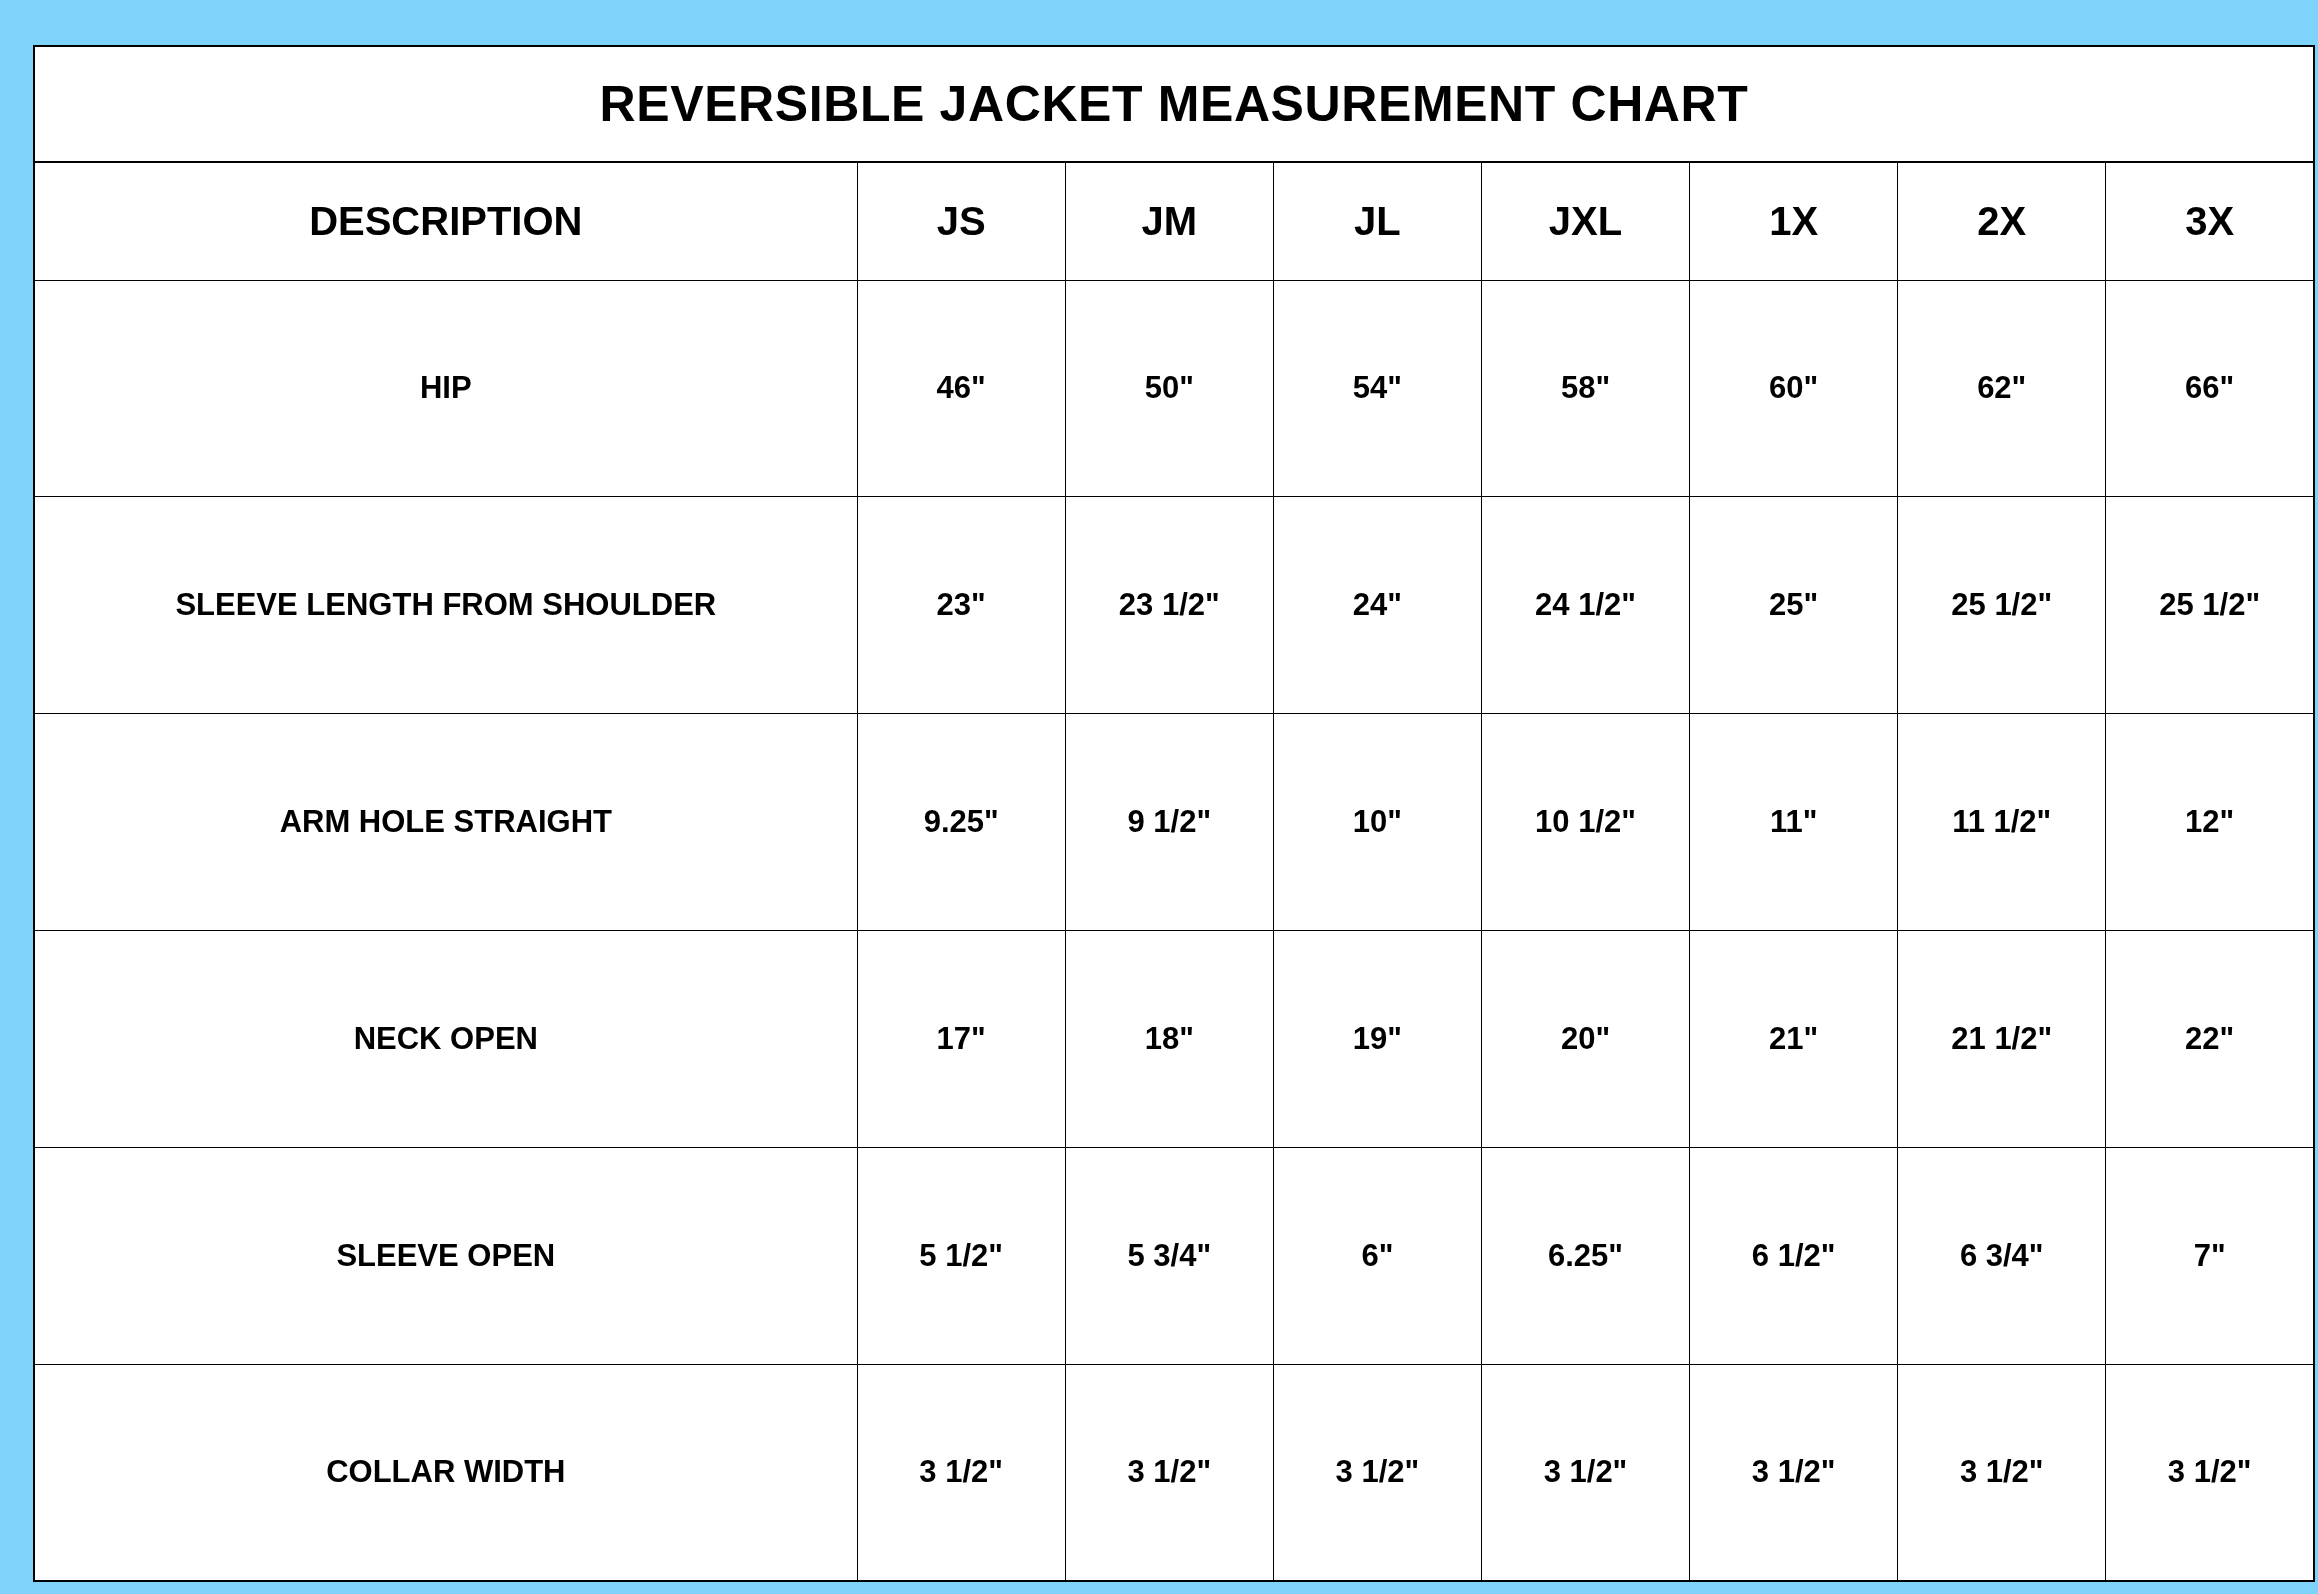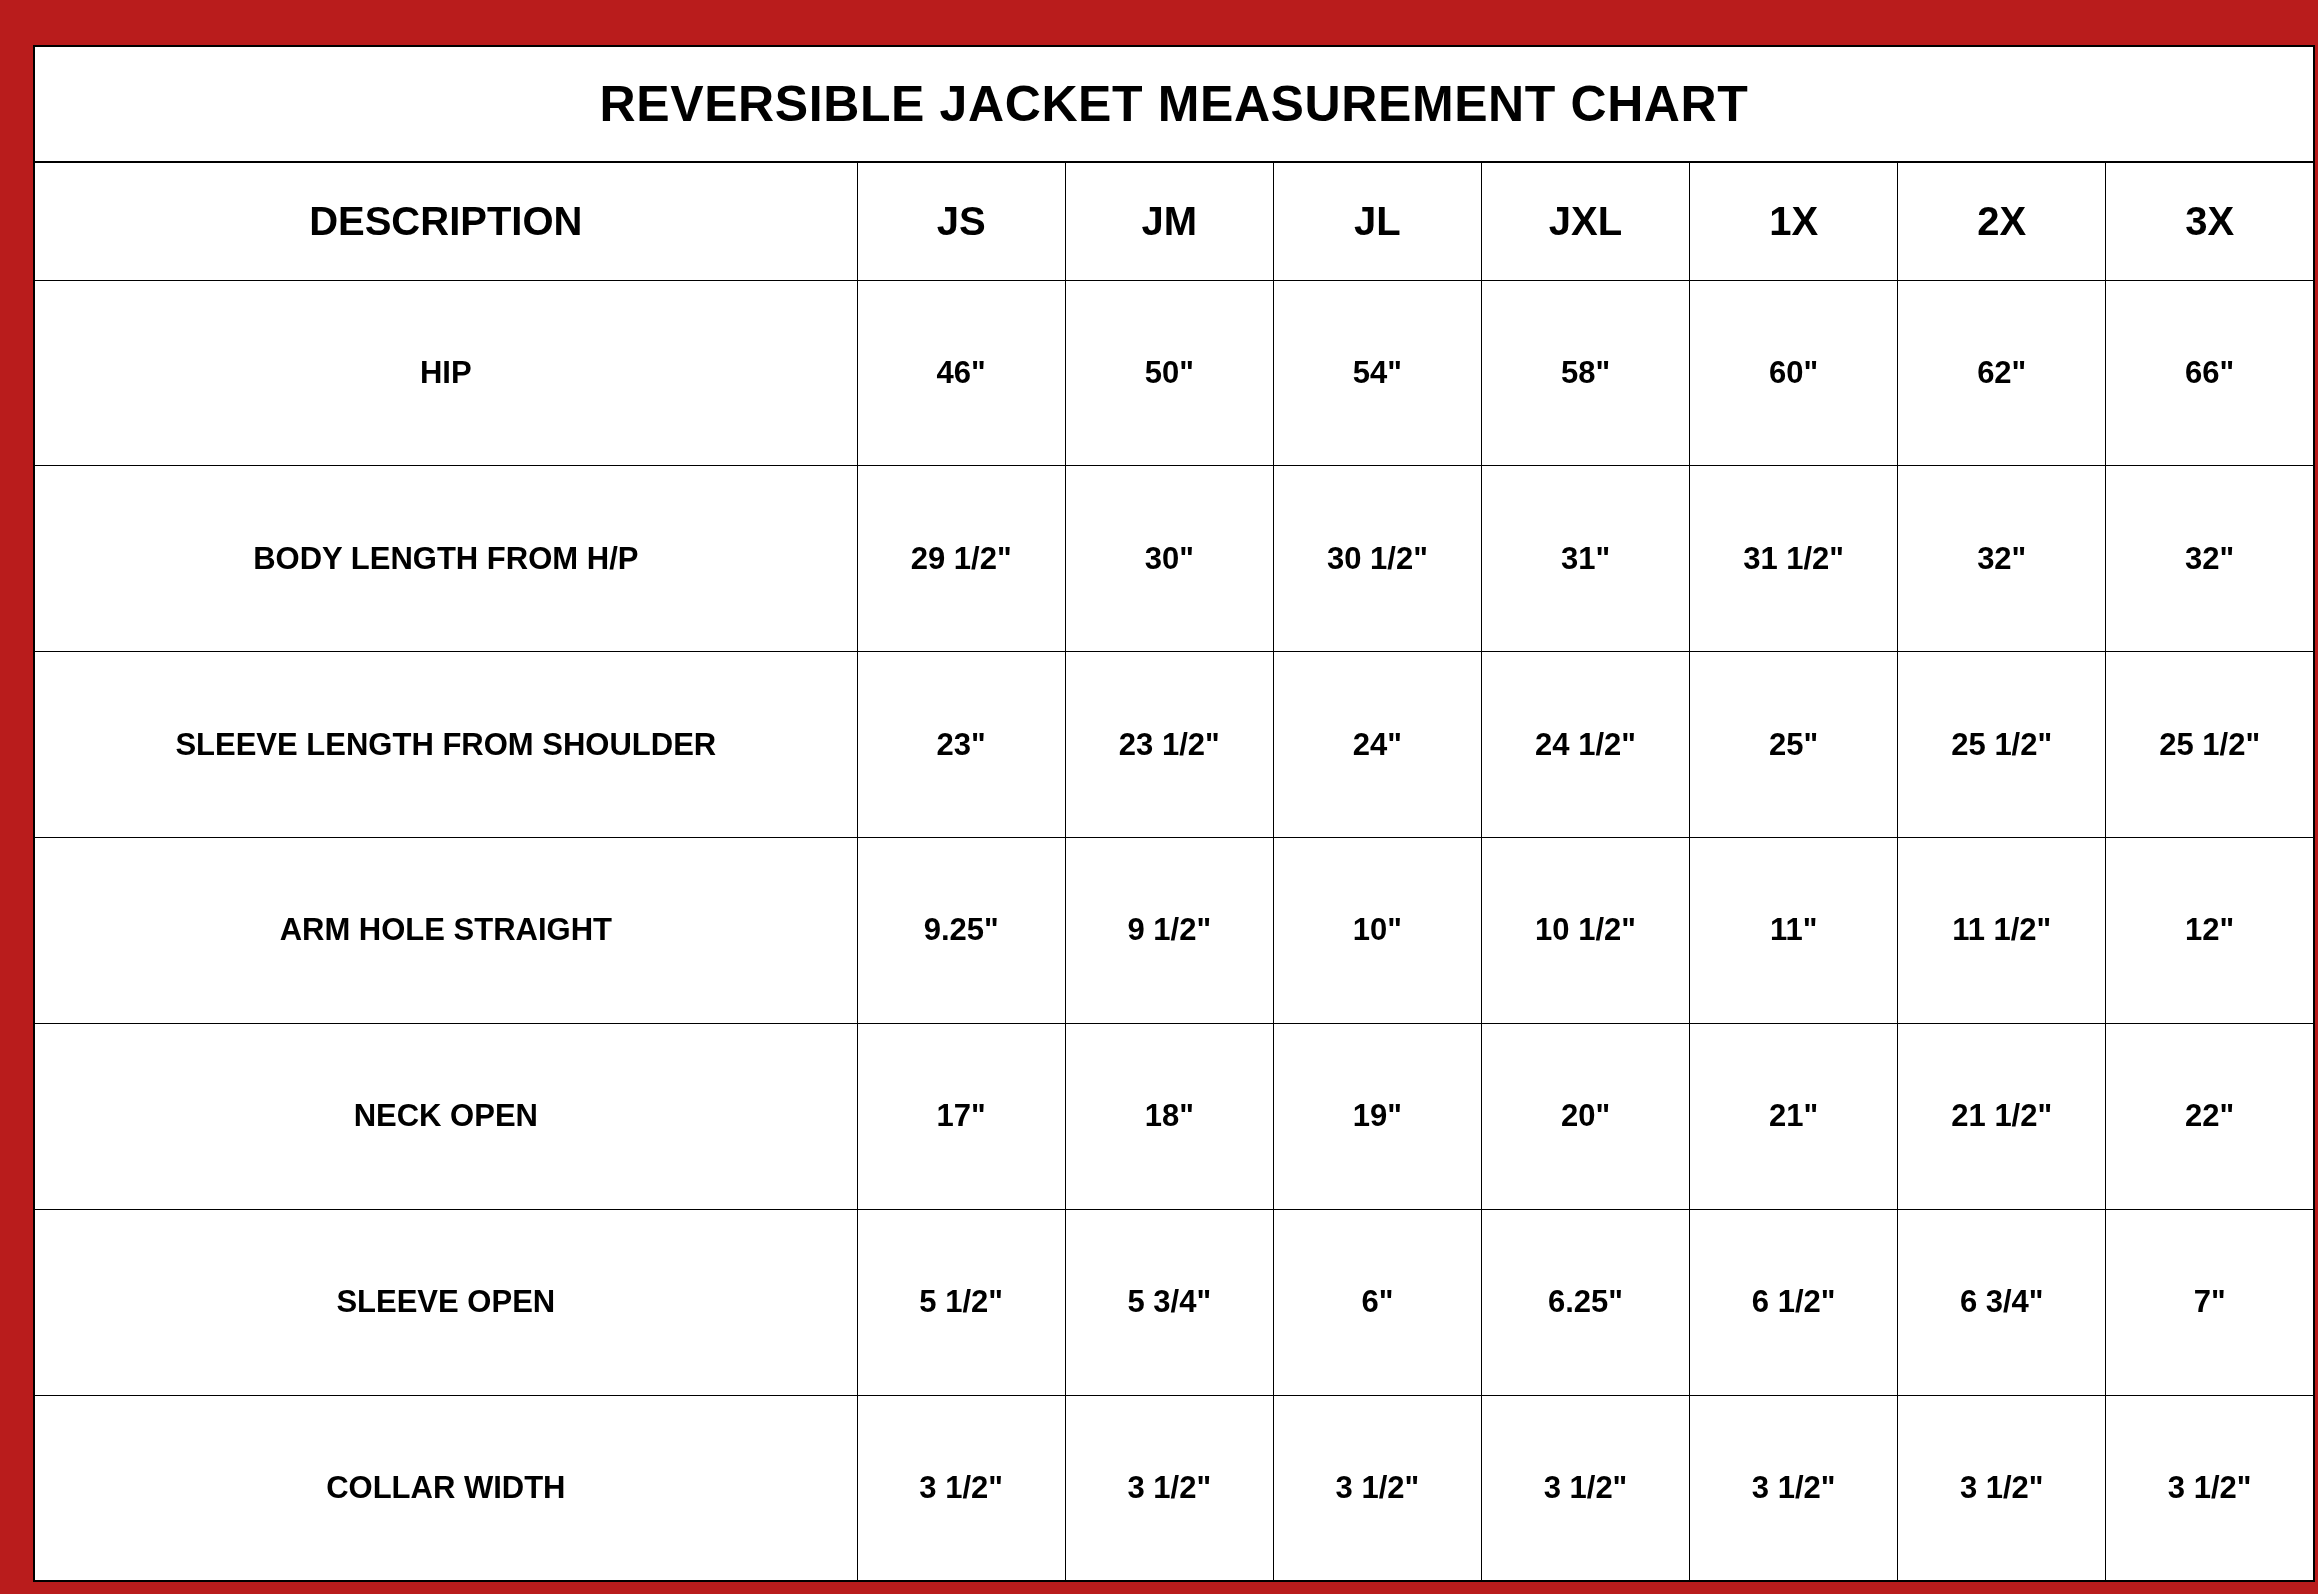"REVERSIBLE JACKET MEASUREMENT CHART" .page { background: #b91c1c -> #7dd3fc }
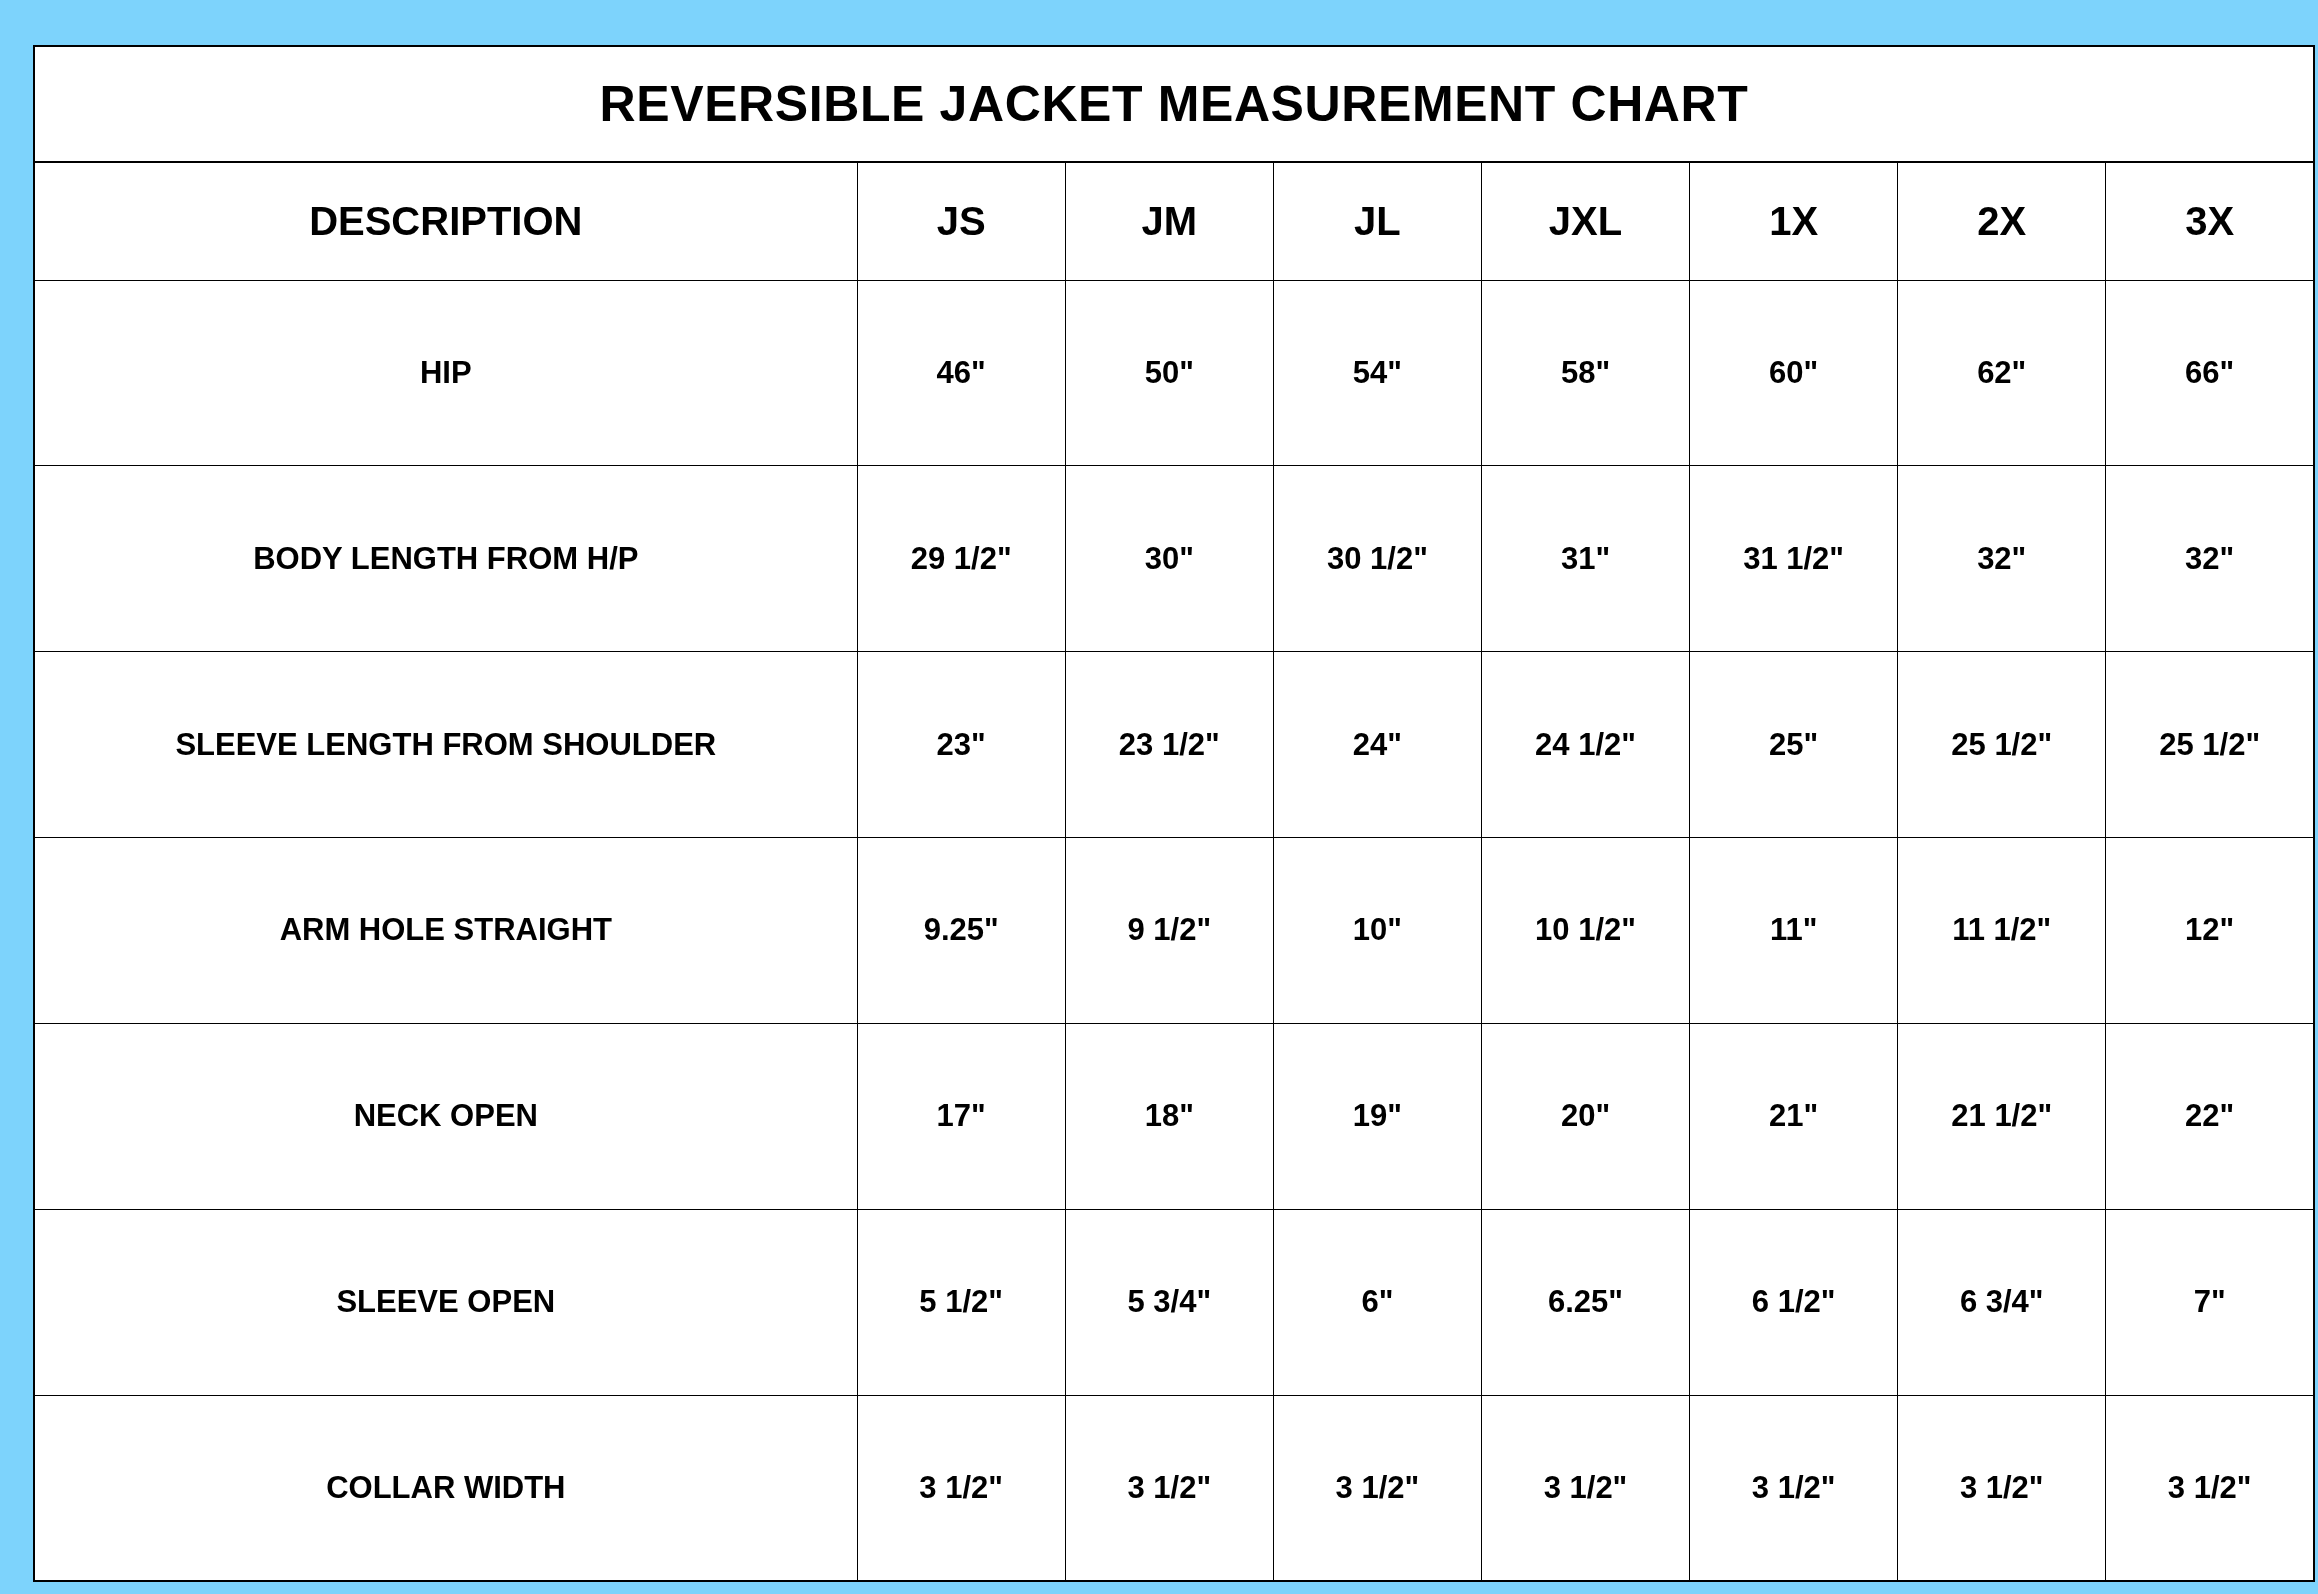"BODY LENGTH FROM H/P" tr { html: <tr> <th>BODY LENGTH FROM H/P</th> <td>29 1/2"</td> <td>30"</td> <td>30 1/2"</td> <td>31"</td> <td>31 1/2"</td> <td>32"</td> <td>32"</td> </tr> -> none }
